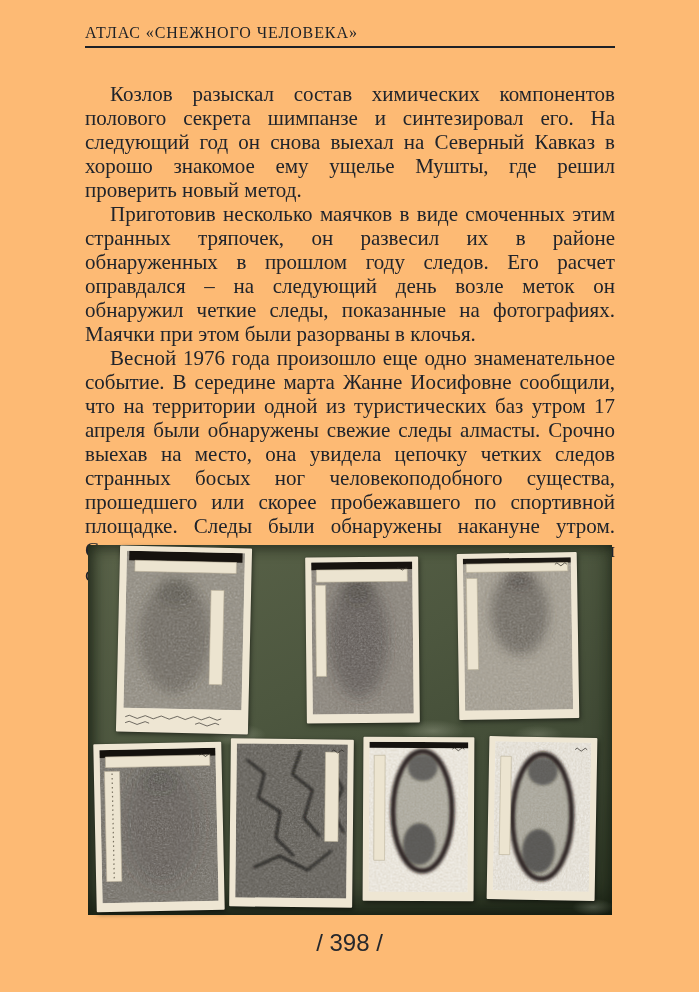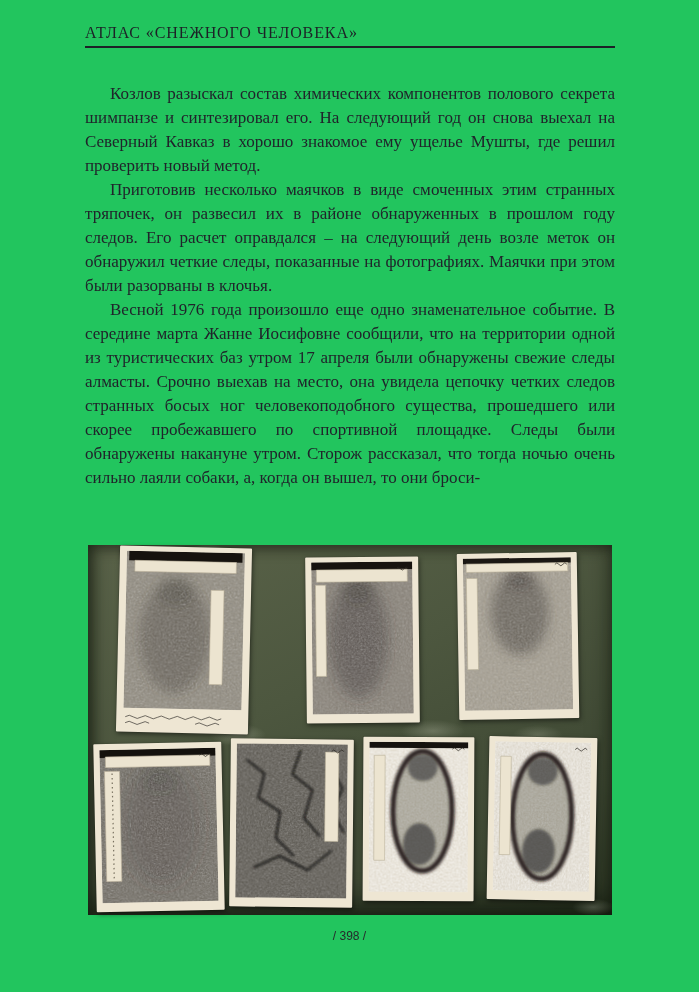"АТЛАС «СНЕЖНОГО ЧЕЛОВЕКА»" .page { background: #22c55e -> #fdba74 }
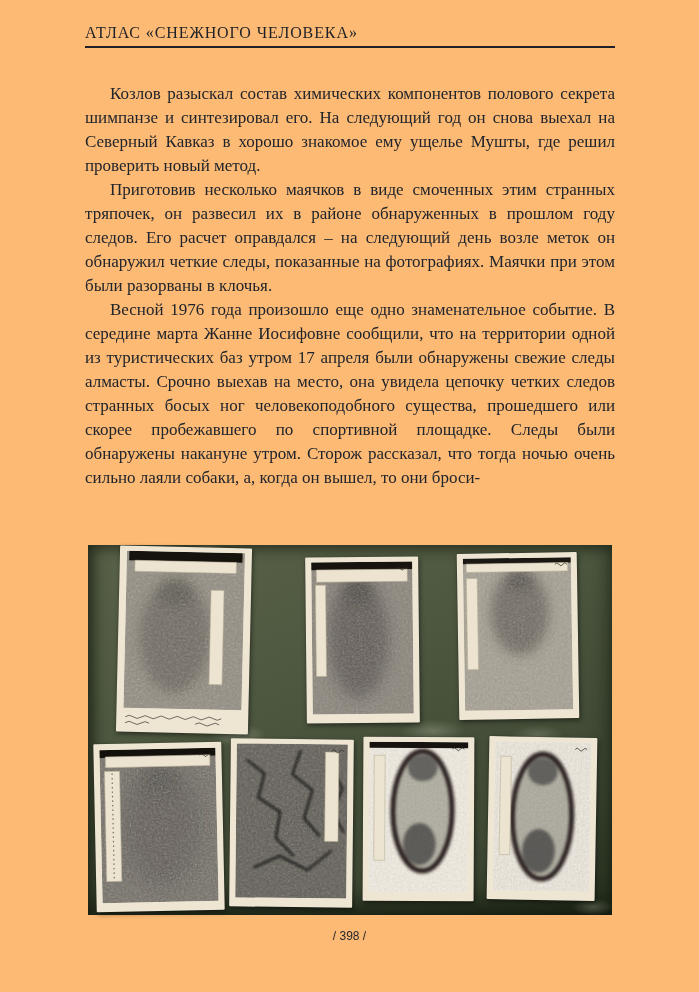"Козлов разыскал состав химических" .body-text { font-size: 17px -> 21px }
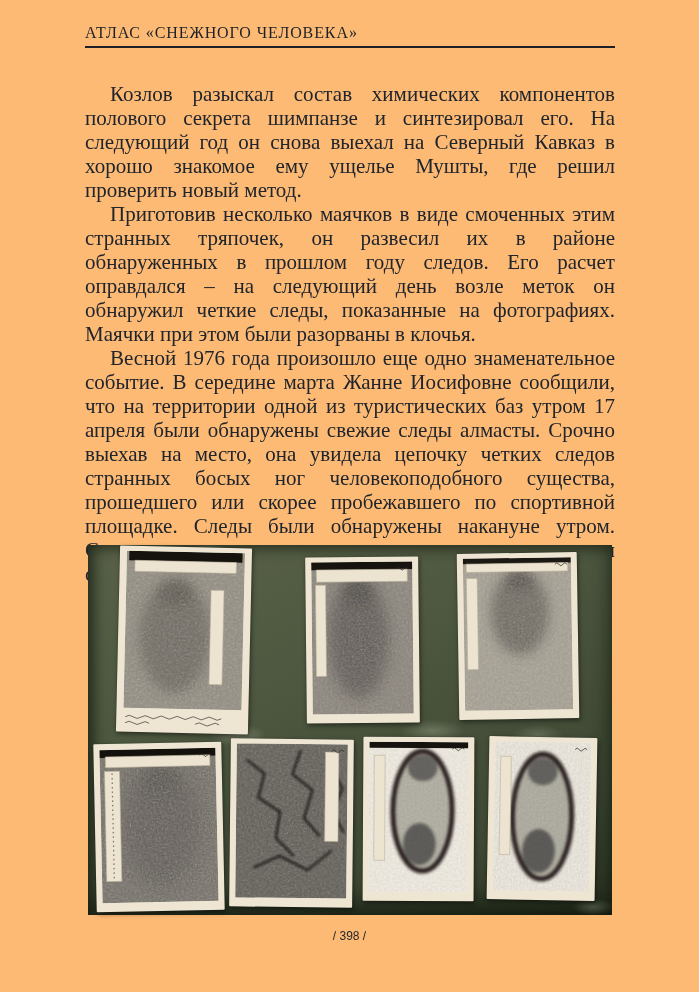"/ 398 /" .page-number { font-size: 12px -> 24px }
